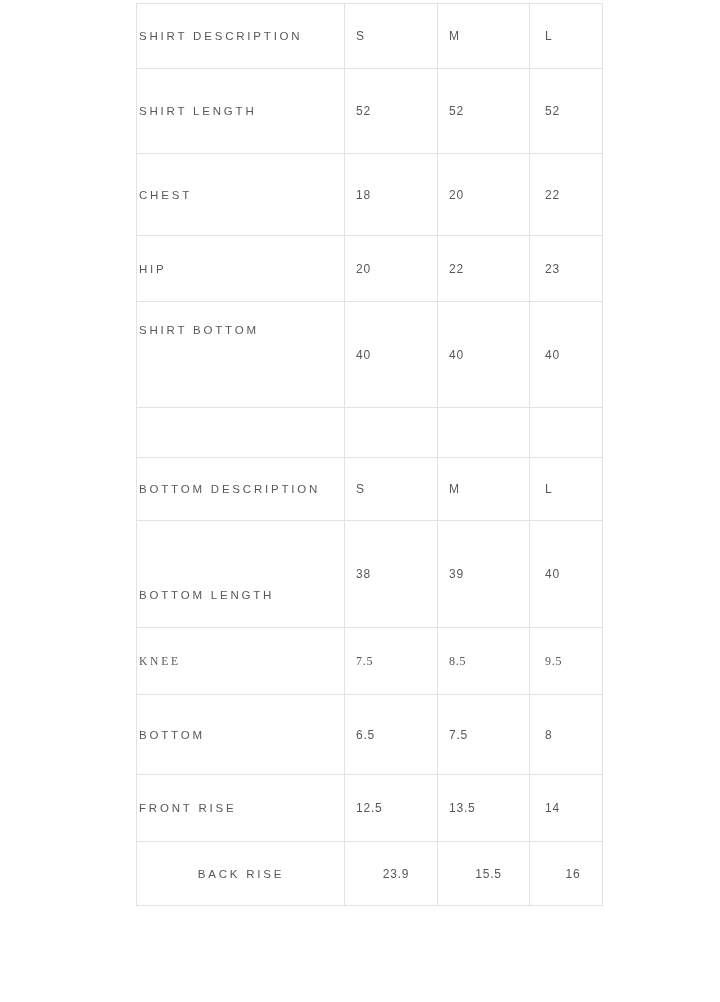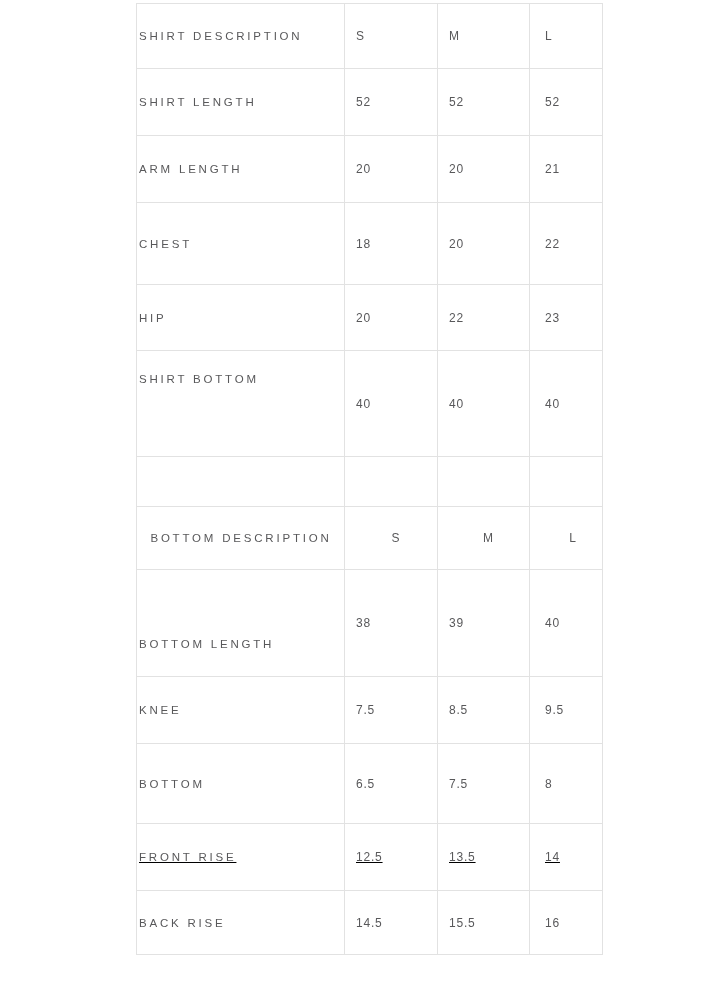"SHIRT LENGTH" tr { height: 67px -> 85px }
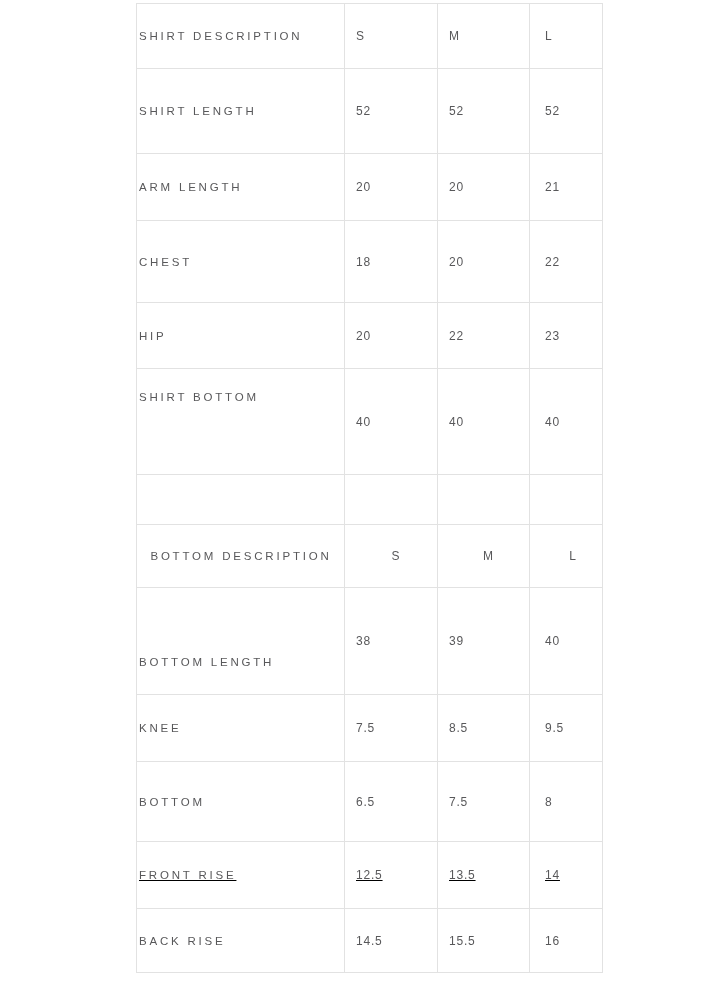"ARM LENGTH" tr { html: <tr> <td>ARM LENGTH</td> <td>20</td> <td>20</td> <td>21</td> </tr> -> none }
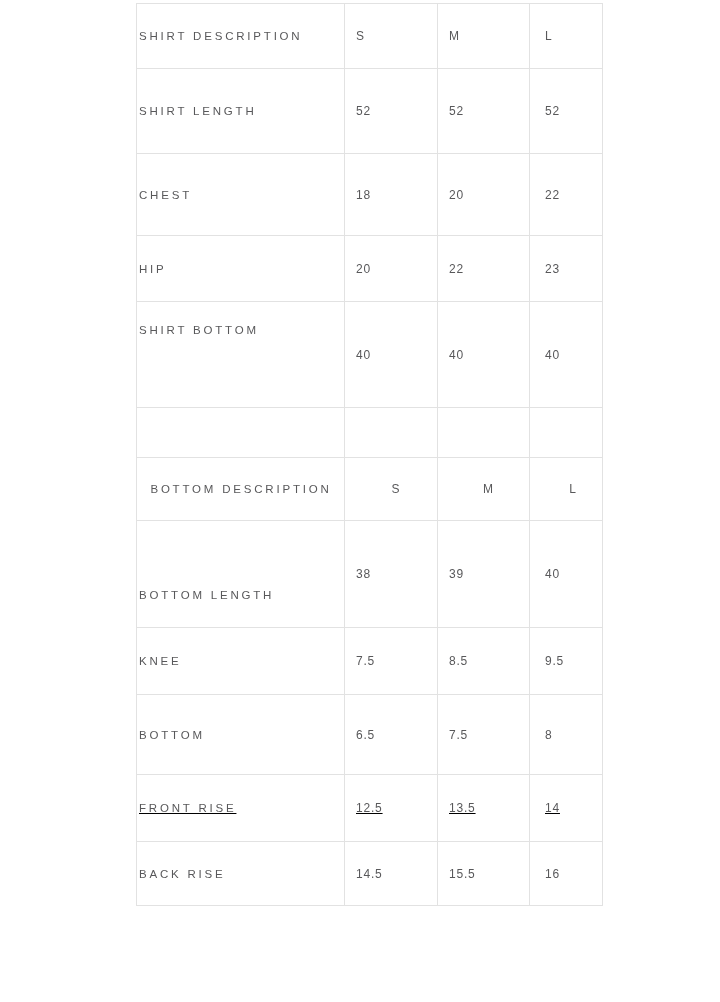"BOTTOM DESCRIPTION" tr { text-align: center -> none }
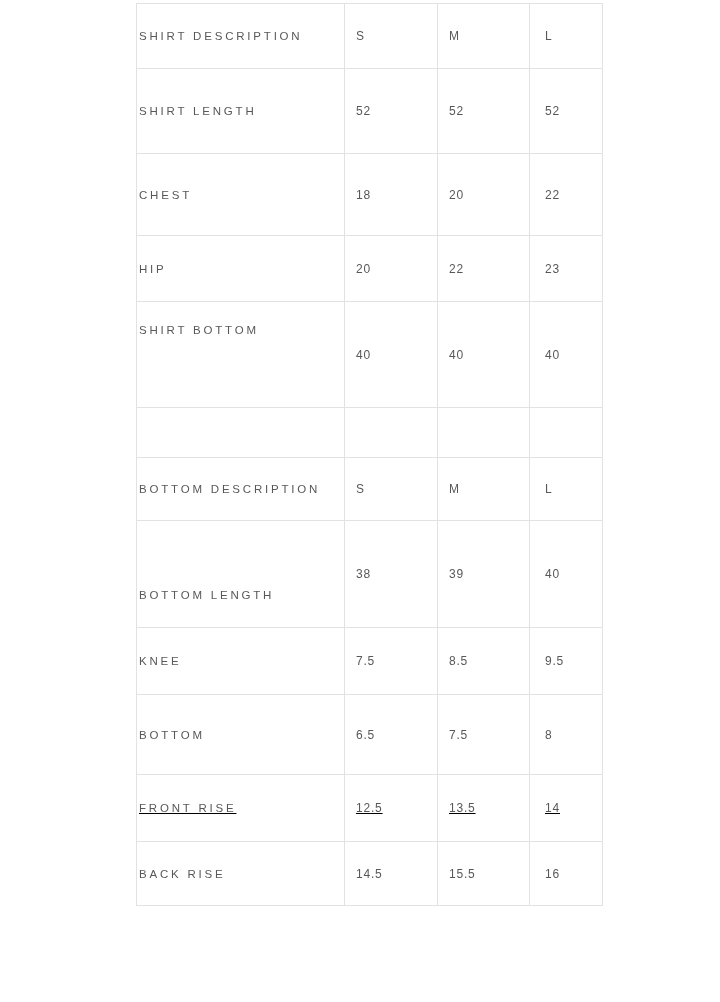"KNEE" tr { font-family: none -> Liberation Serif, serif }
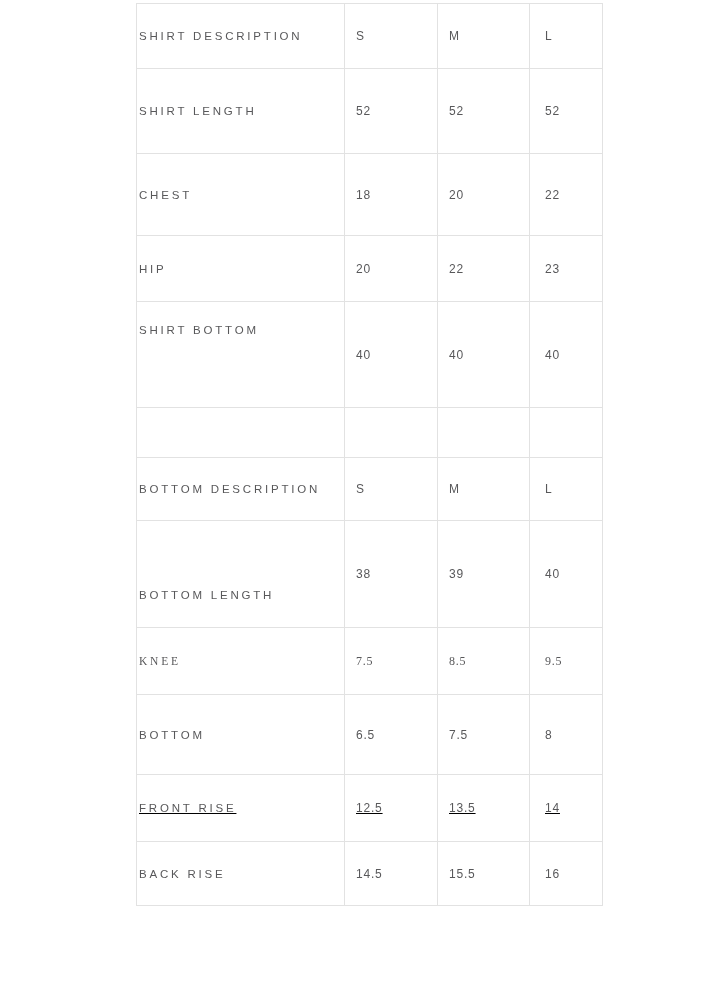"FRONT RISE" tr { text-decoration: underline -> none }
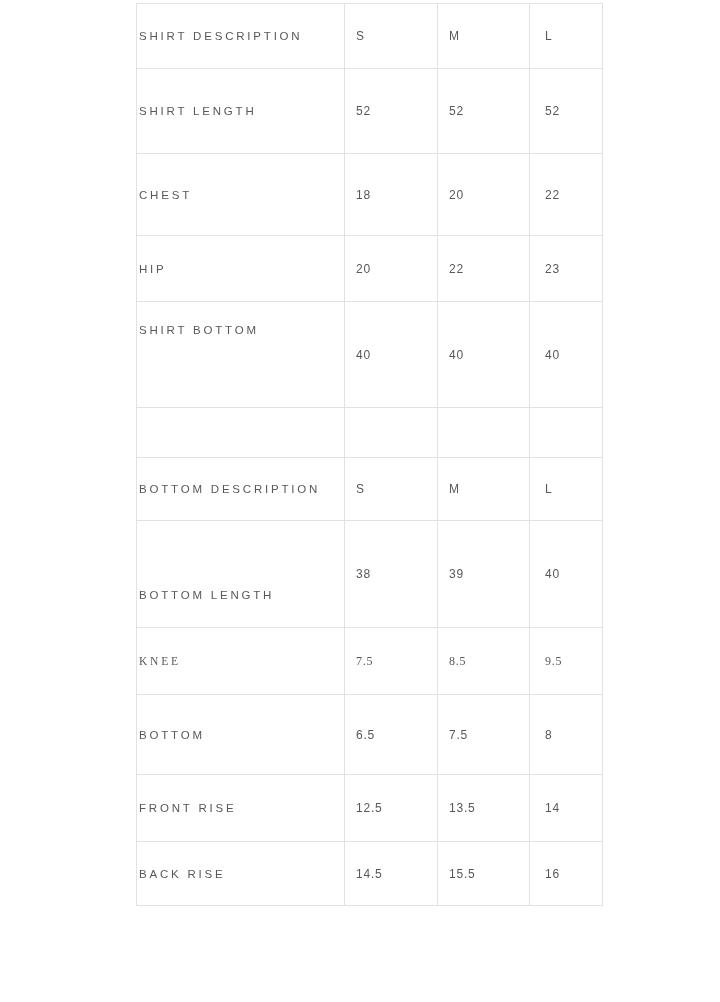"BACK RISE" tr { text-align: none -> center }
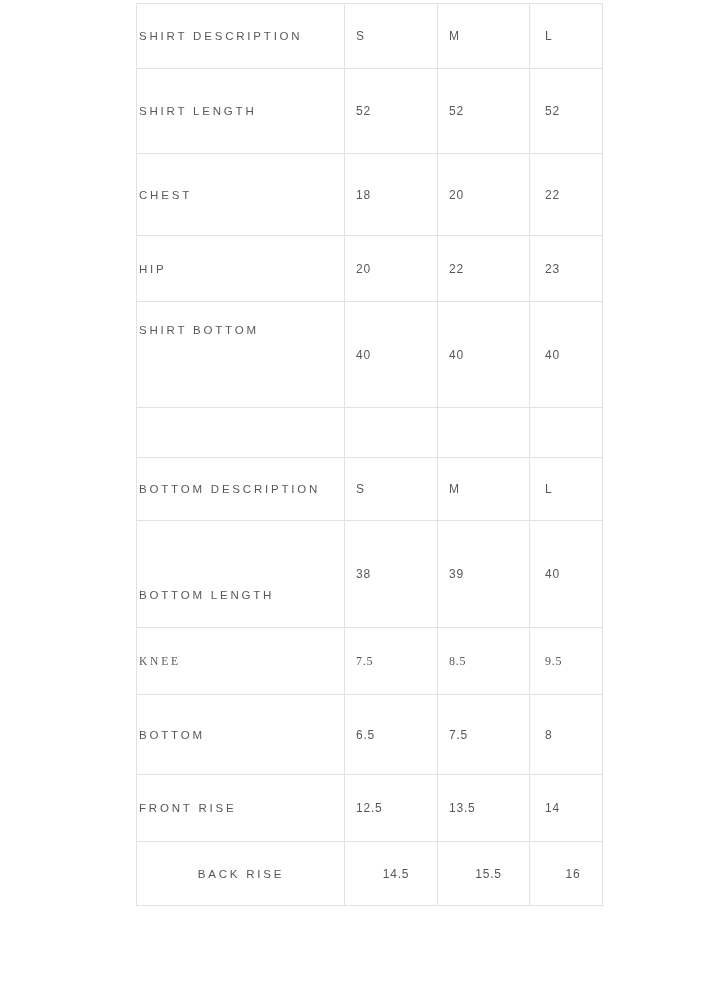"14.5" td.value-cell { text: 14.5 -> 23.9 }
